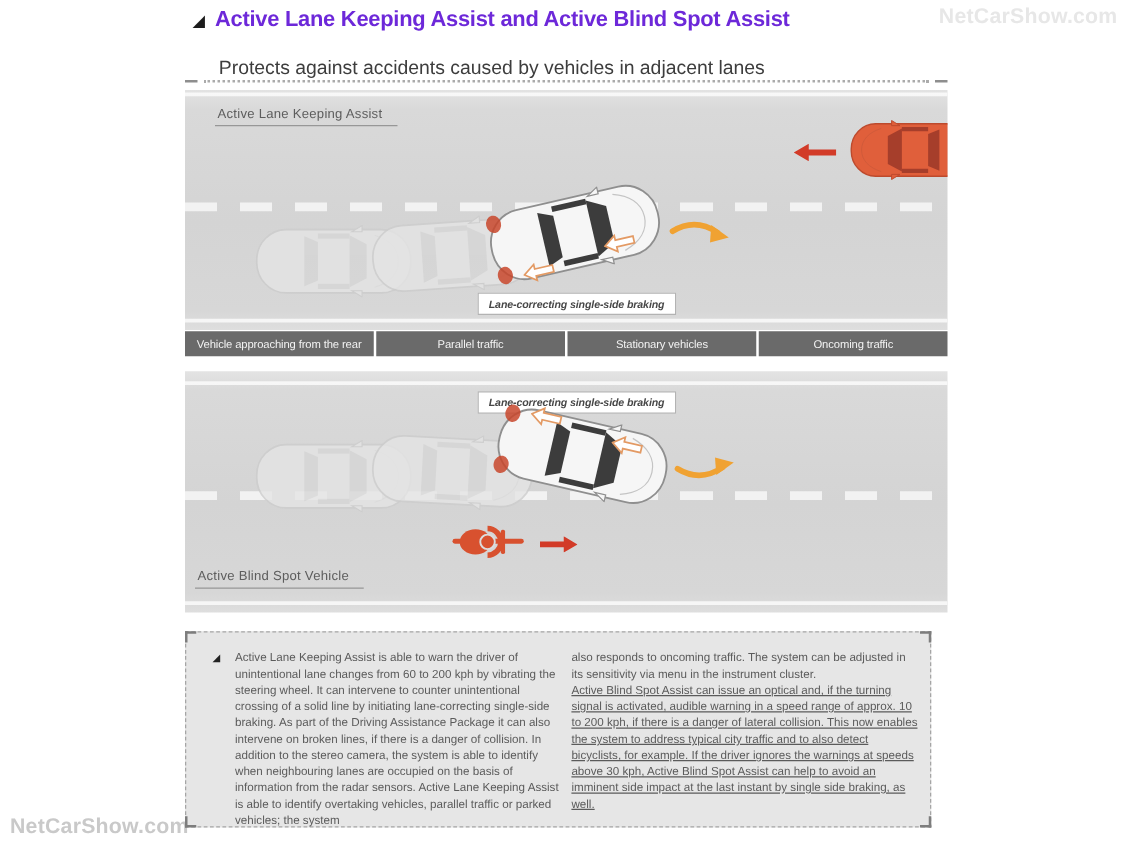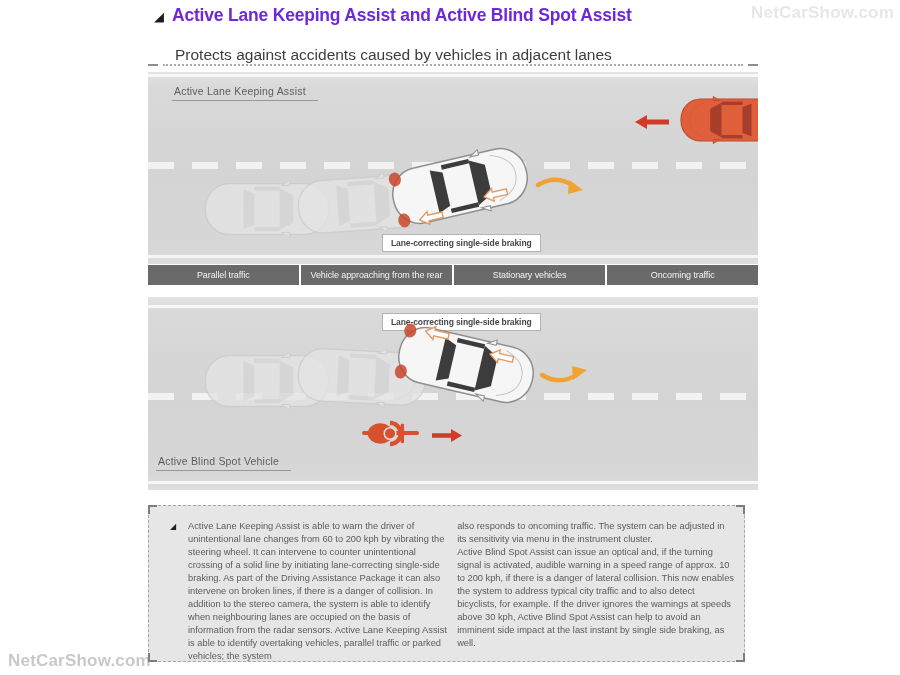"Lane-correcting single-side braking" .callout { font-style: none -> italic }
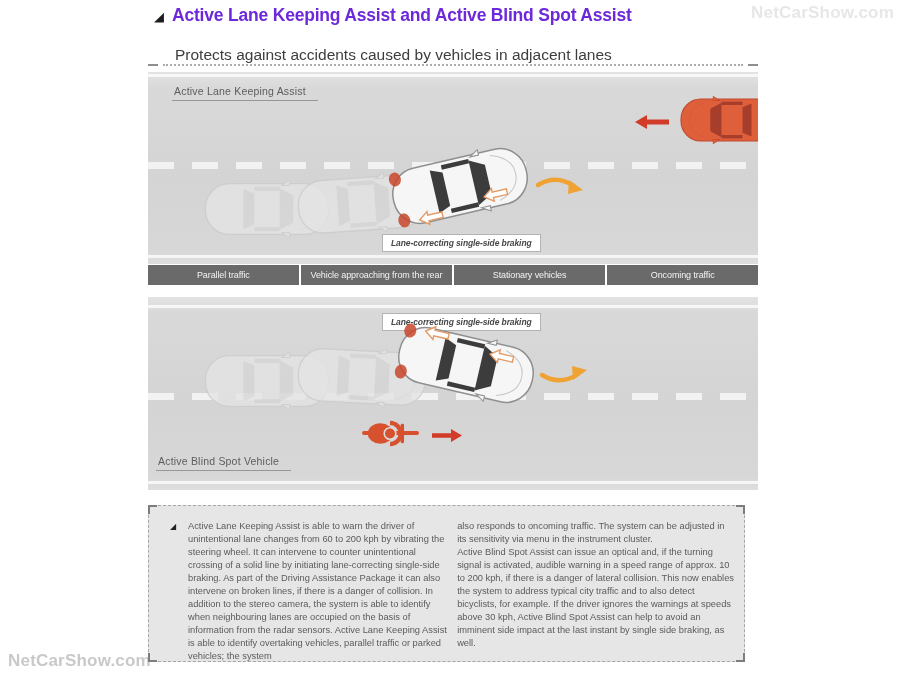"Parallel traffic" div.scenario { order: before "Vehicle approaching from the rear" -> after "Vehicle approaching from the rear" }
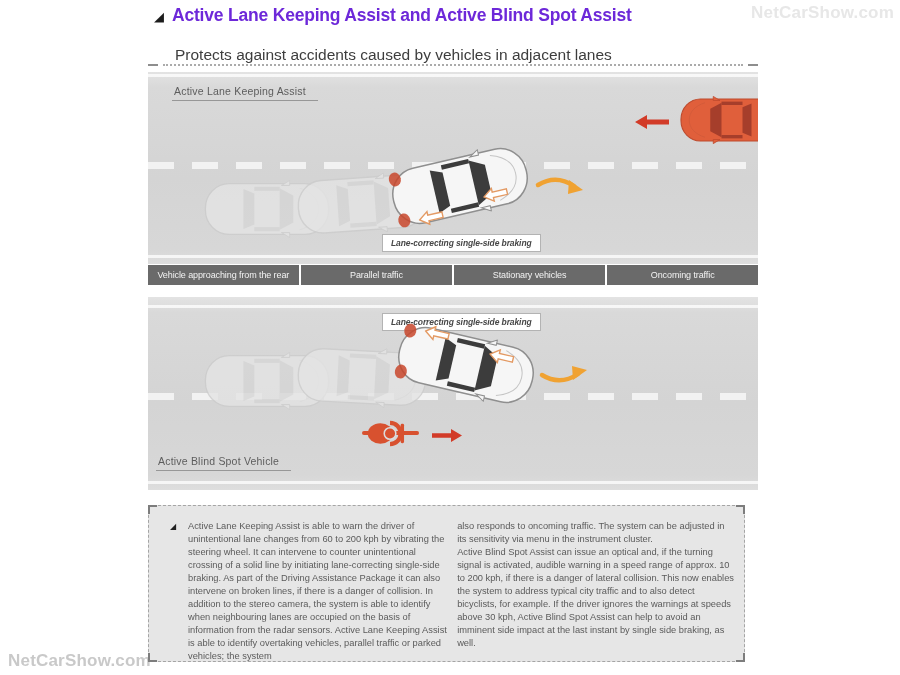"Active Blind Spot Assist can" .col2 p + p { text-decoration: none -> underline }
